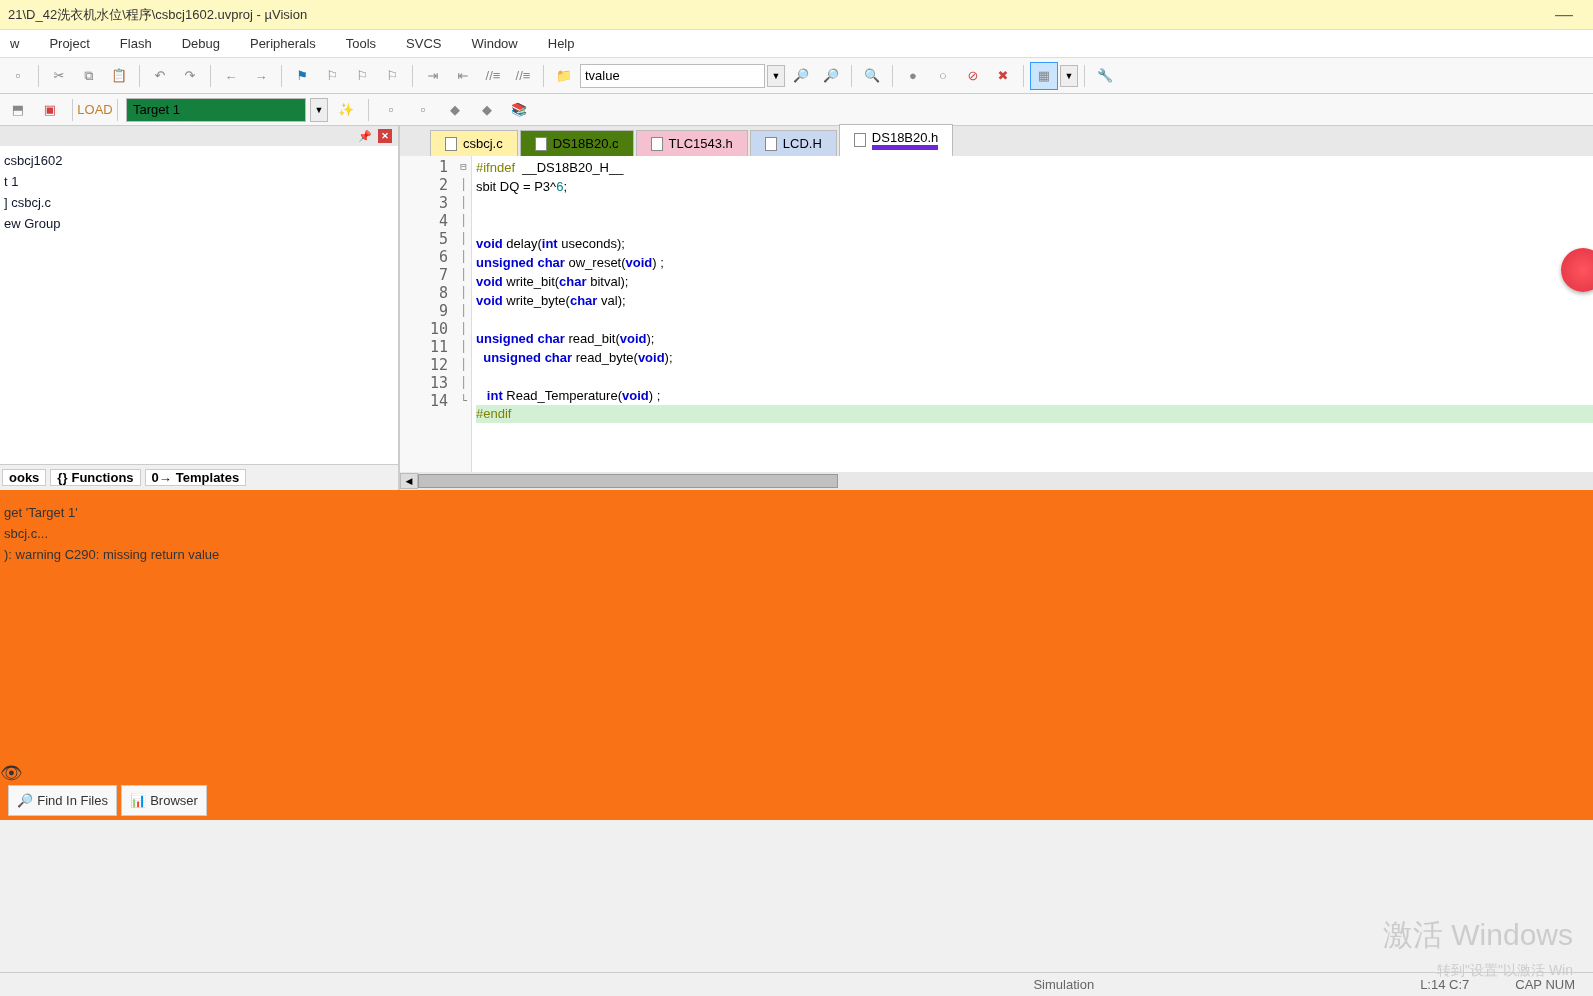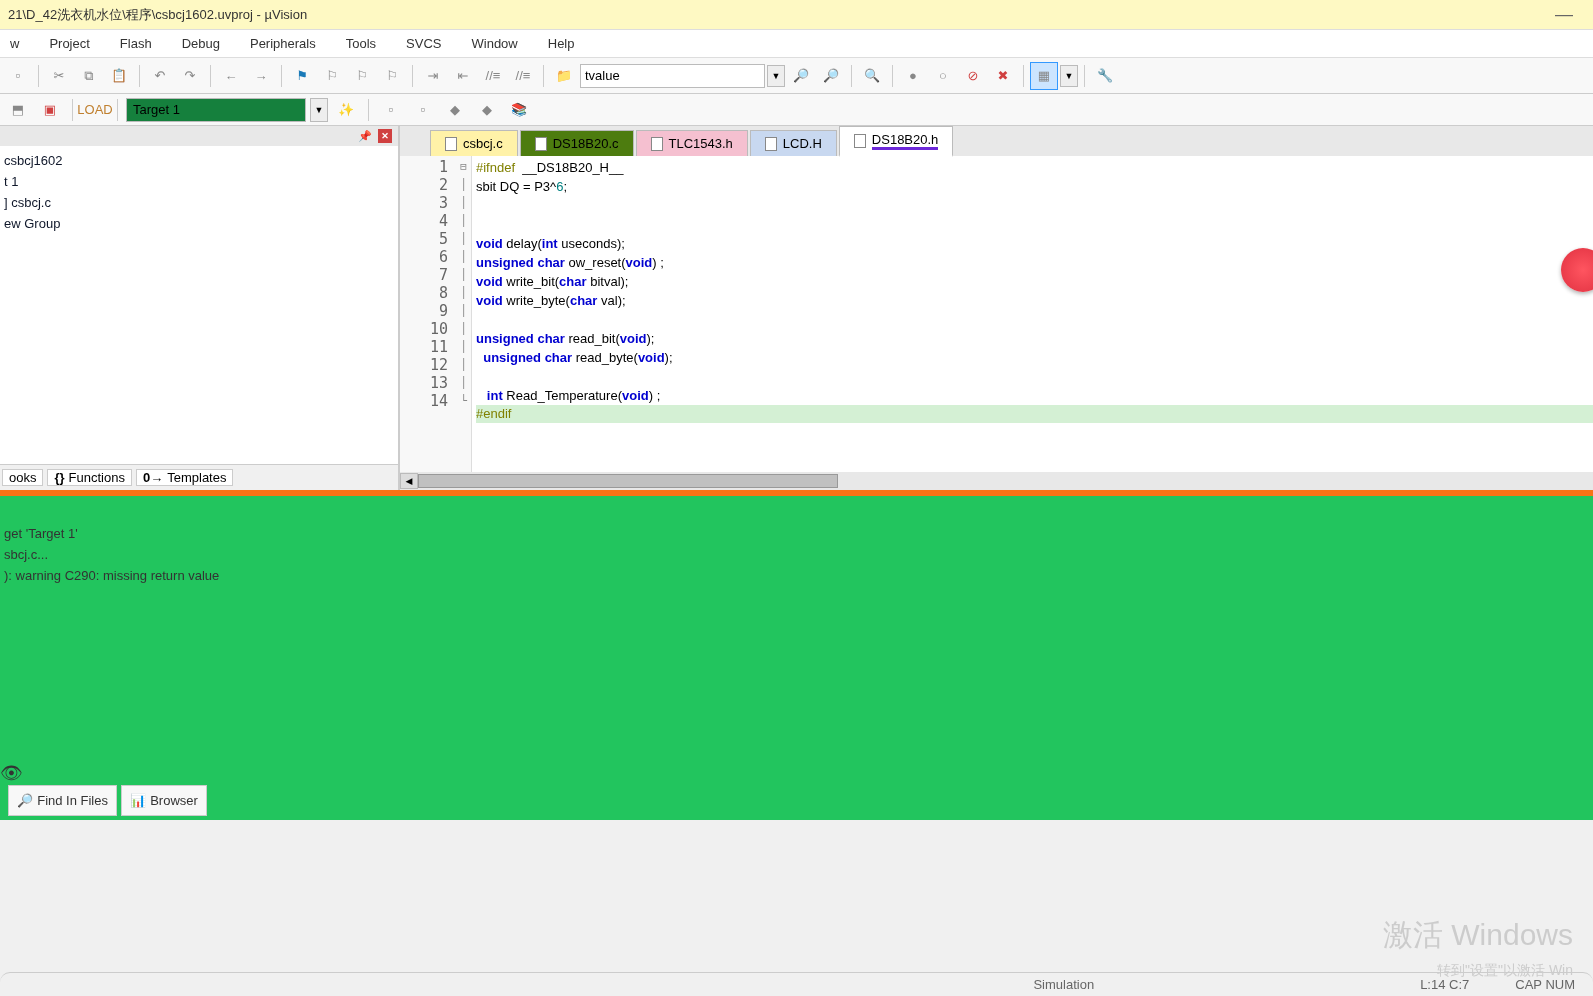"DS18B20.h" .file-tab.active .tab-name { border-bottom: 3px solid #6d28d9 -> 5px solid #6d28d9 }
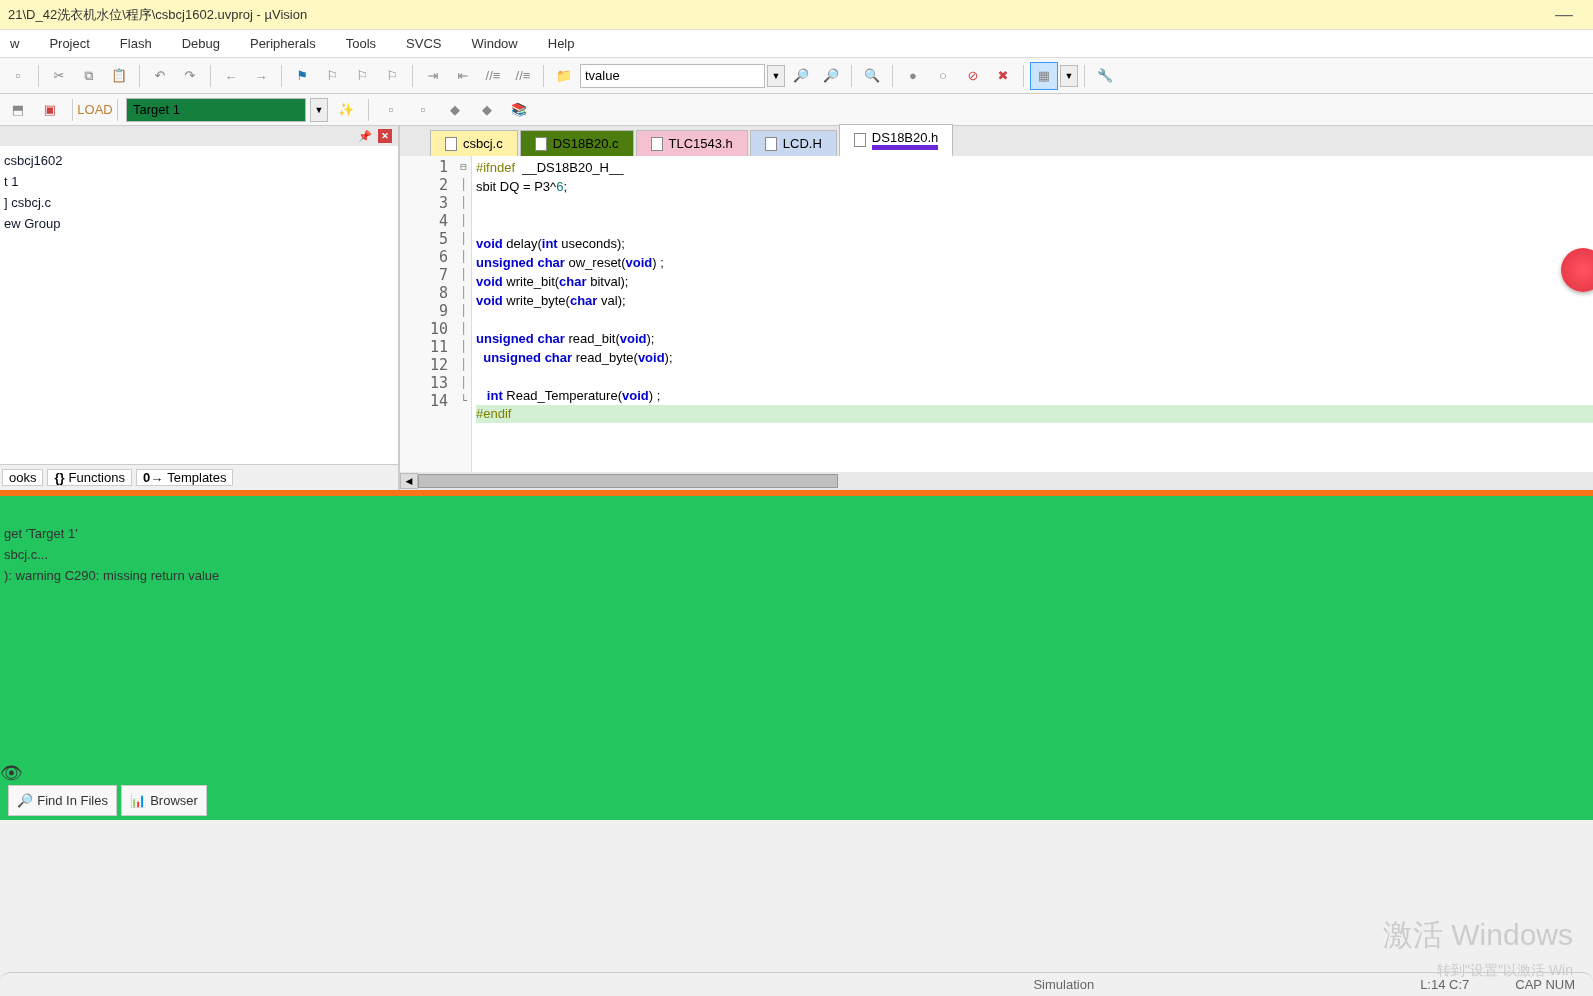"ooks" .ptab { font-weight: none -> bold }
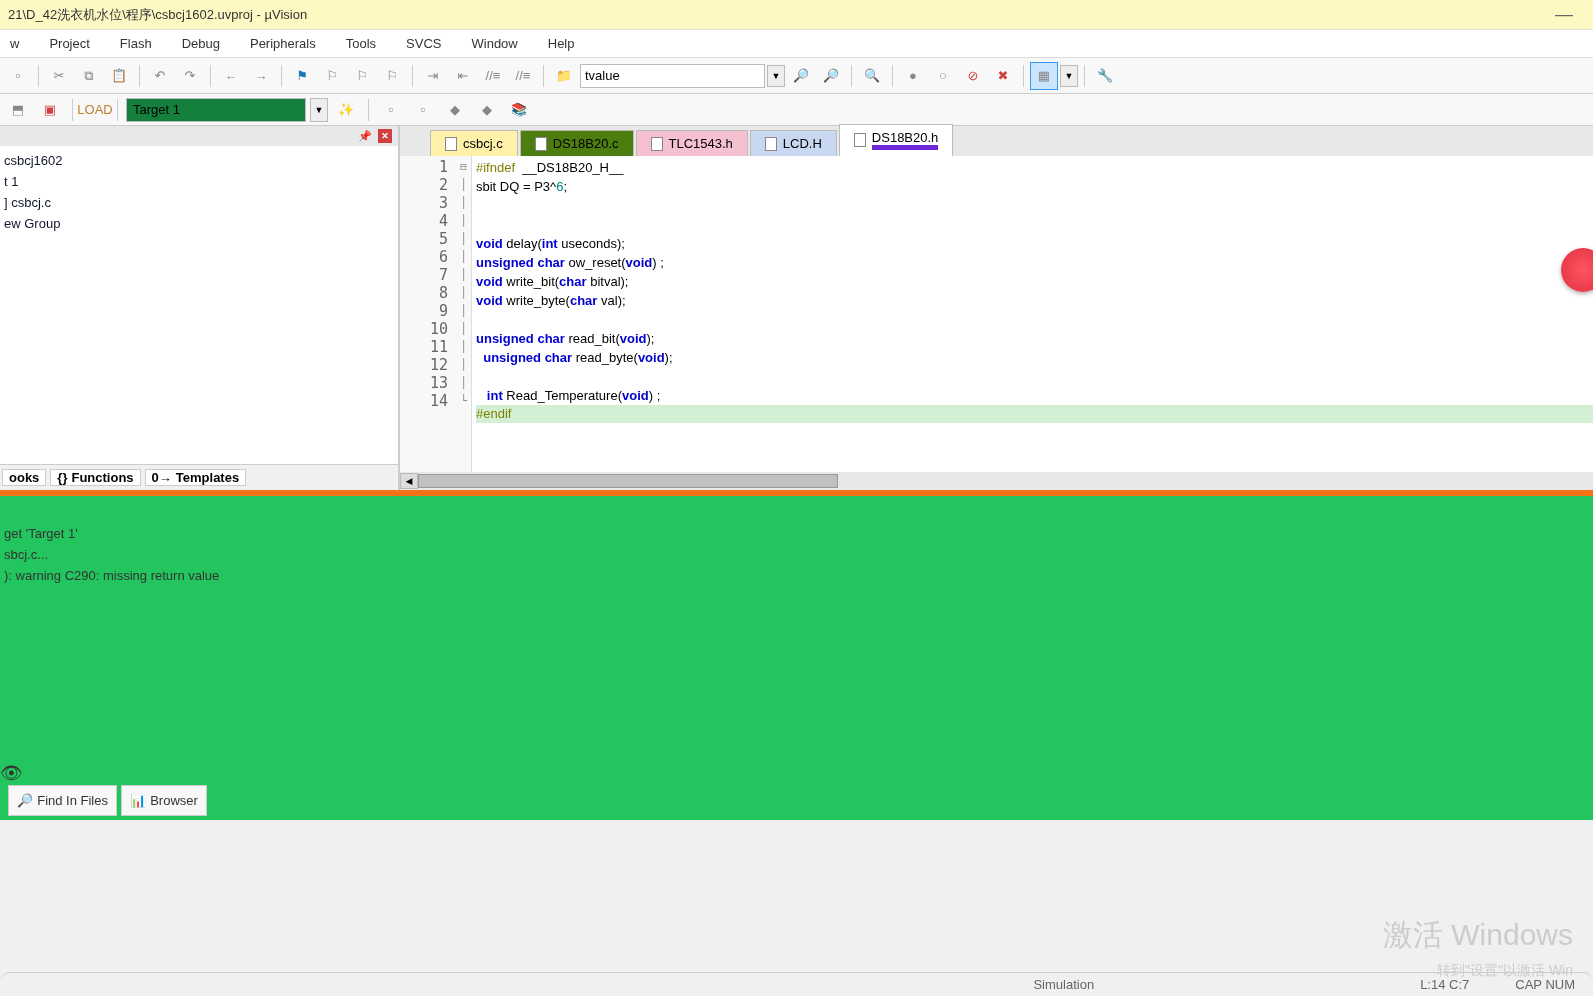"get 'Target 1'" .output-panel { background: #22c55e -> #f97316; border-top: 6px solid #f97316 -> 2px solid #f97316; padding: 27px 4px 4px 4px -> 10px 4px 4px 4px }
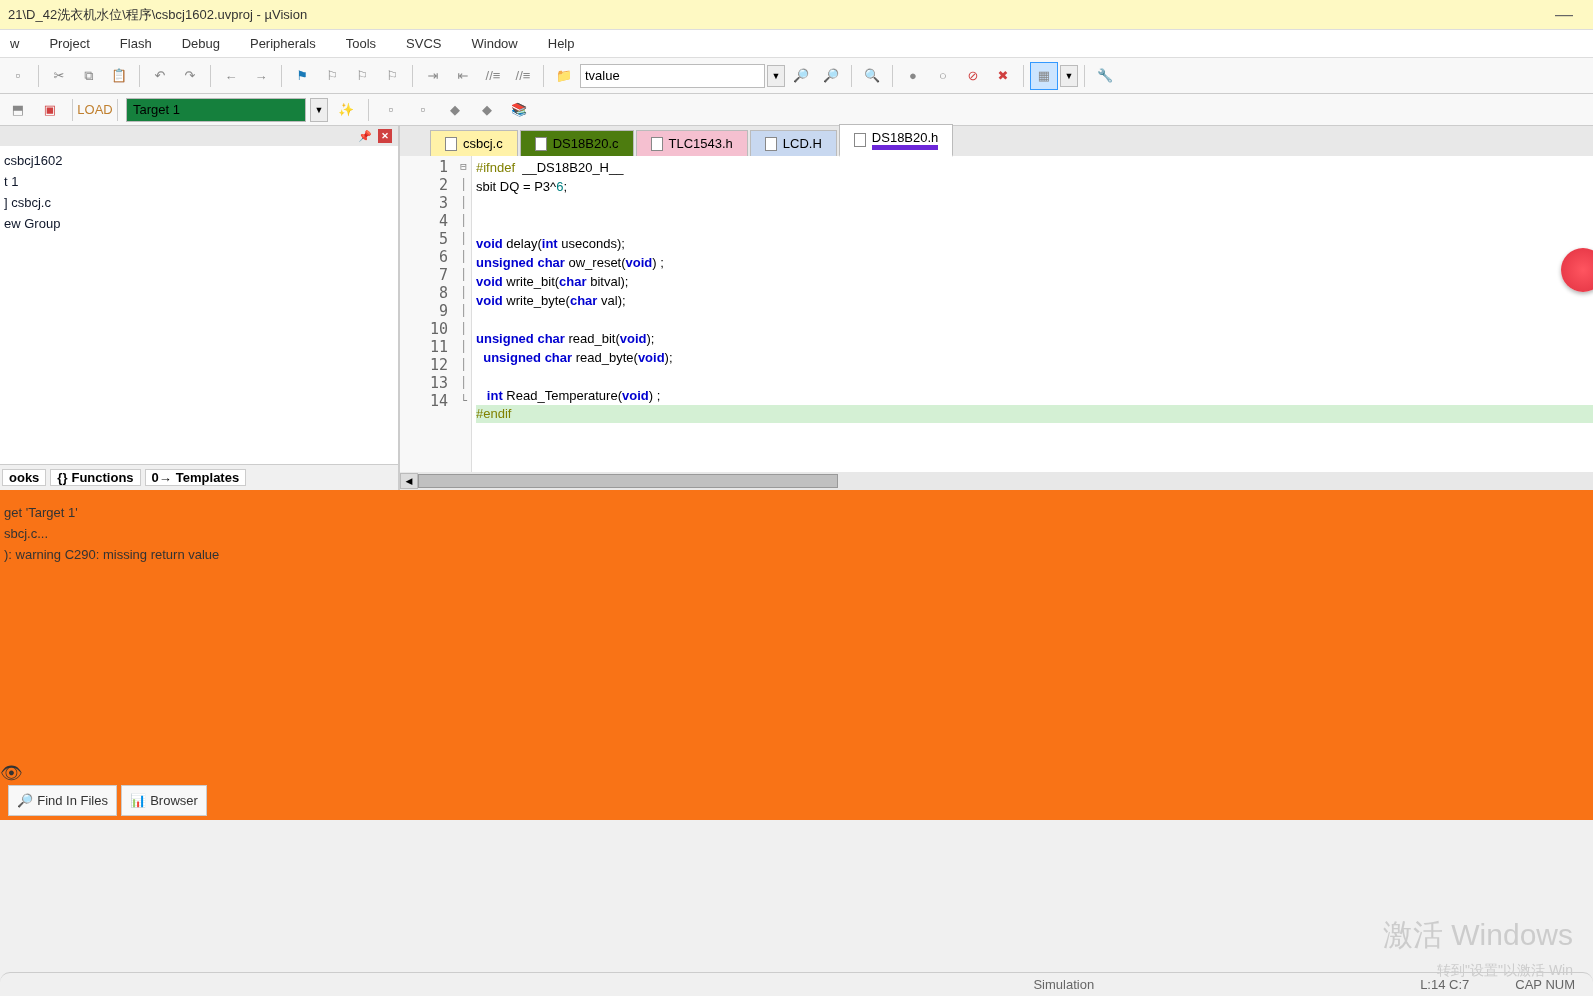"Simulation" .status-bar { border-radius: 10px -> none }
